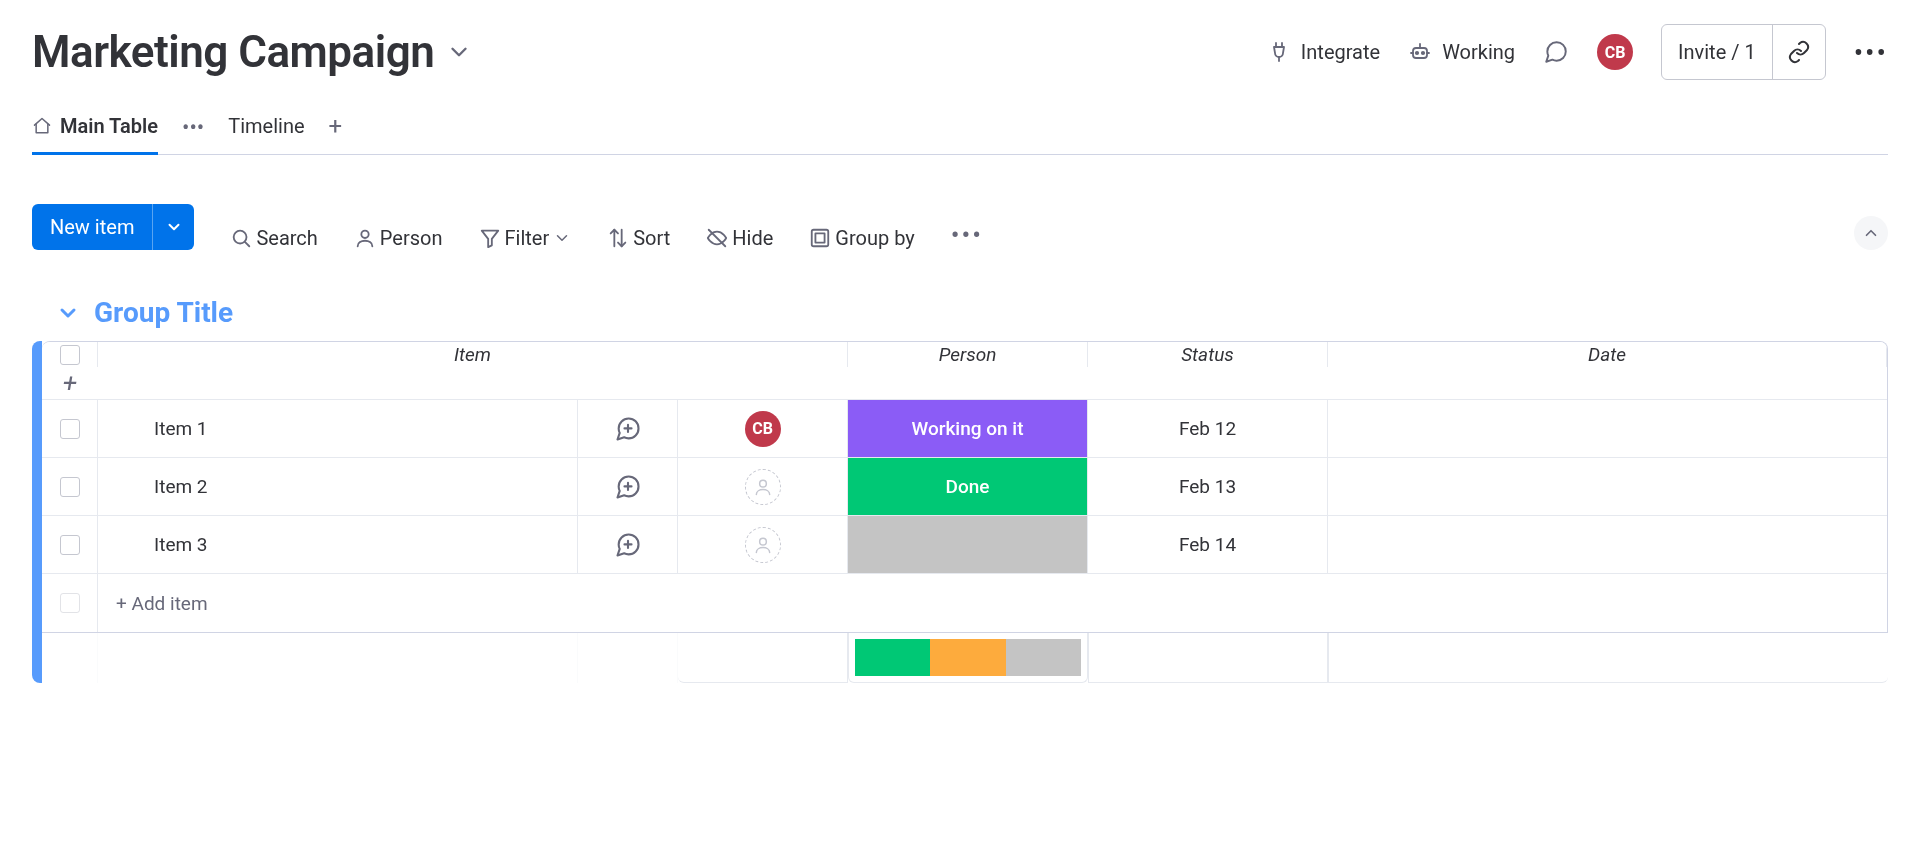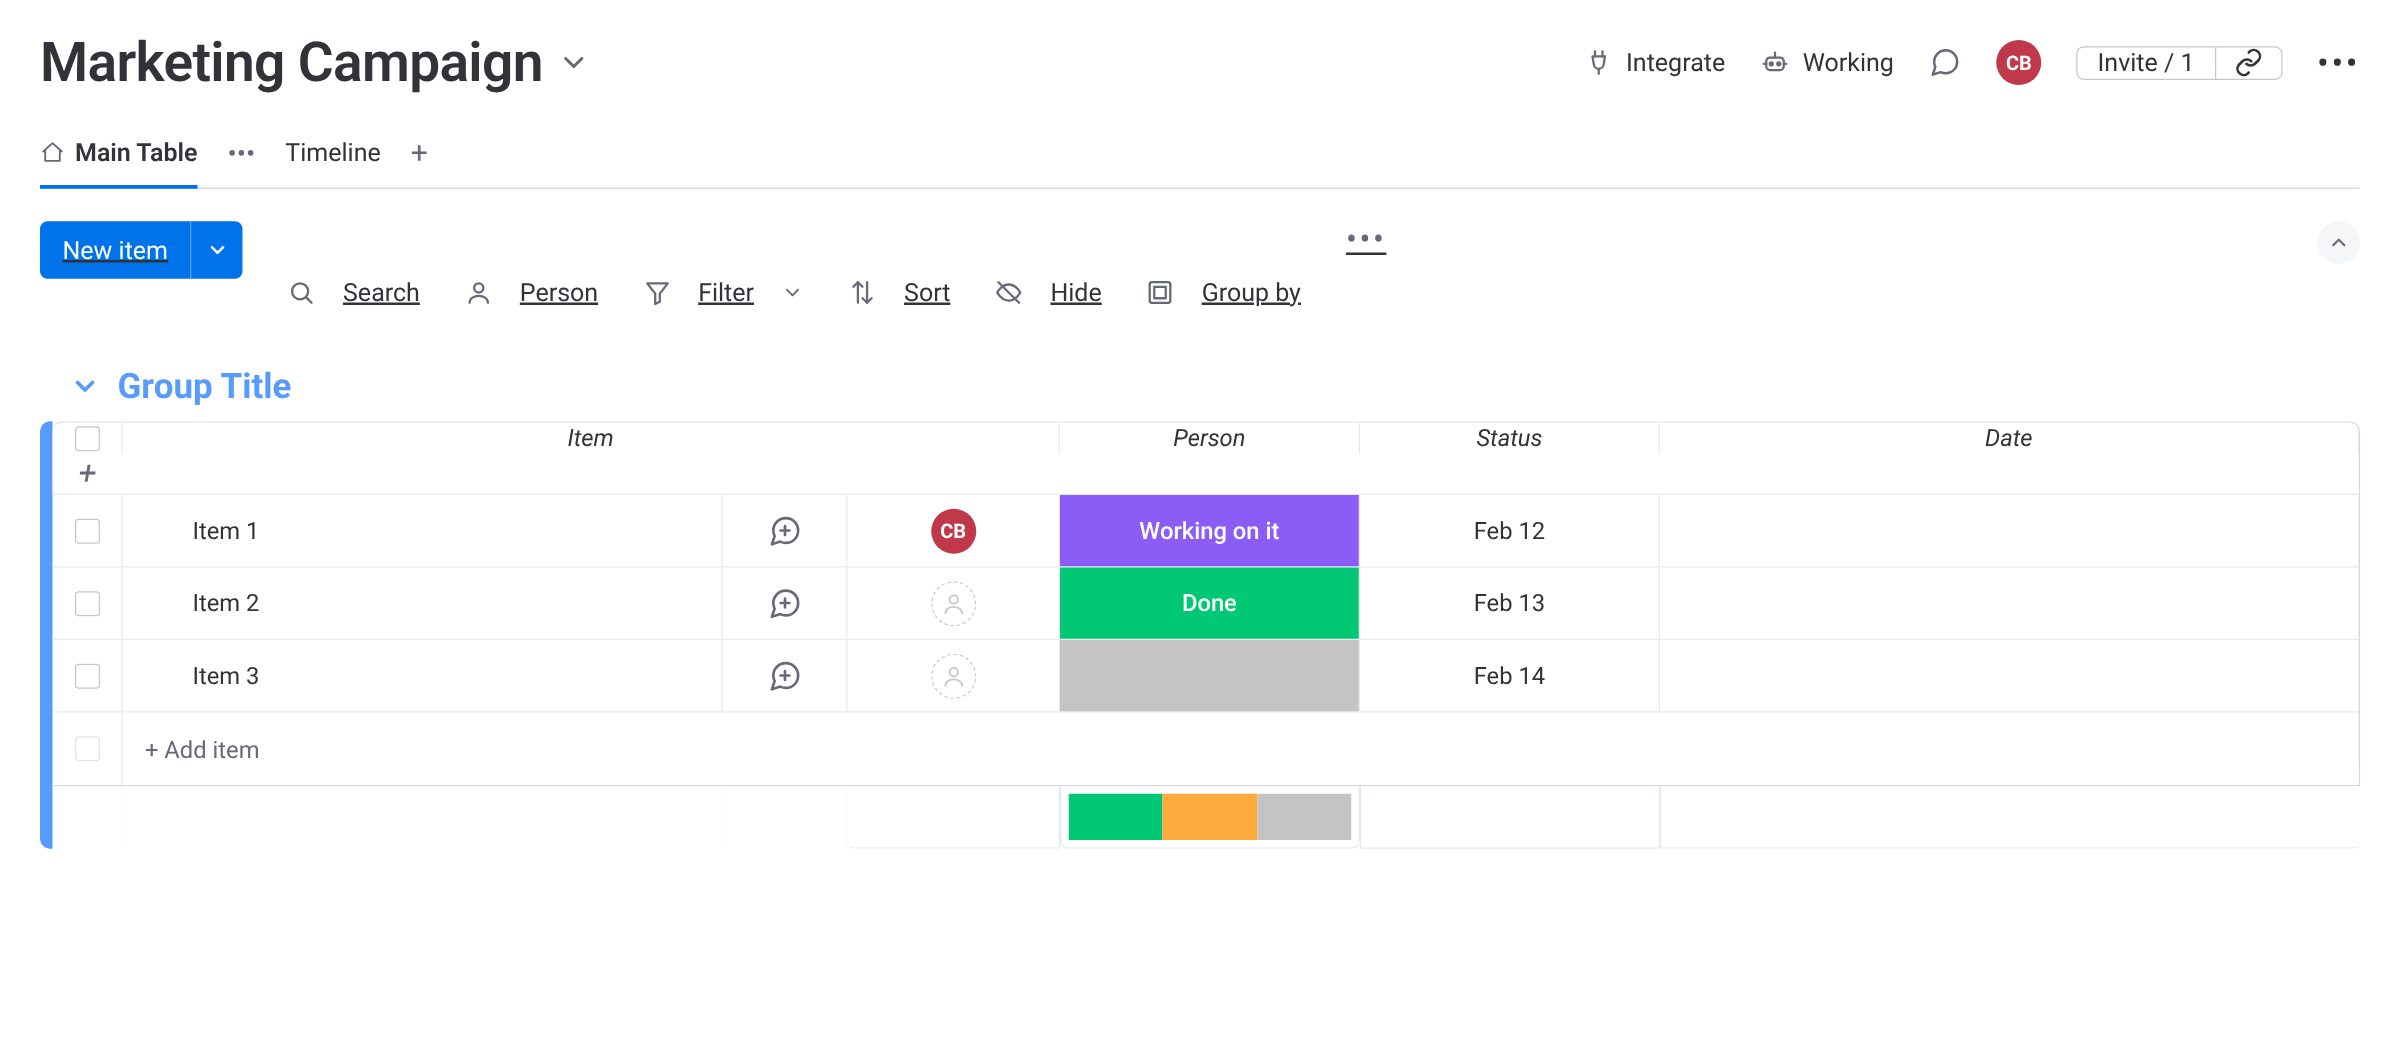"Invite / 1" .invite-box { height: 27px -> 56px }
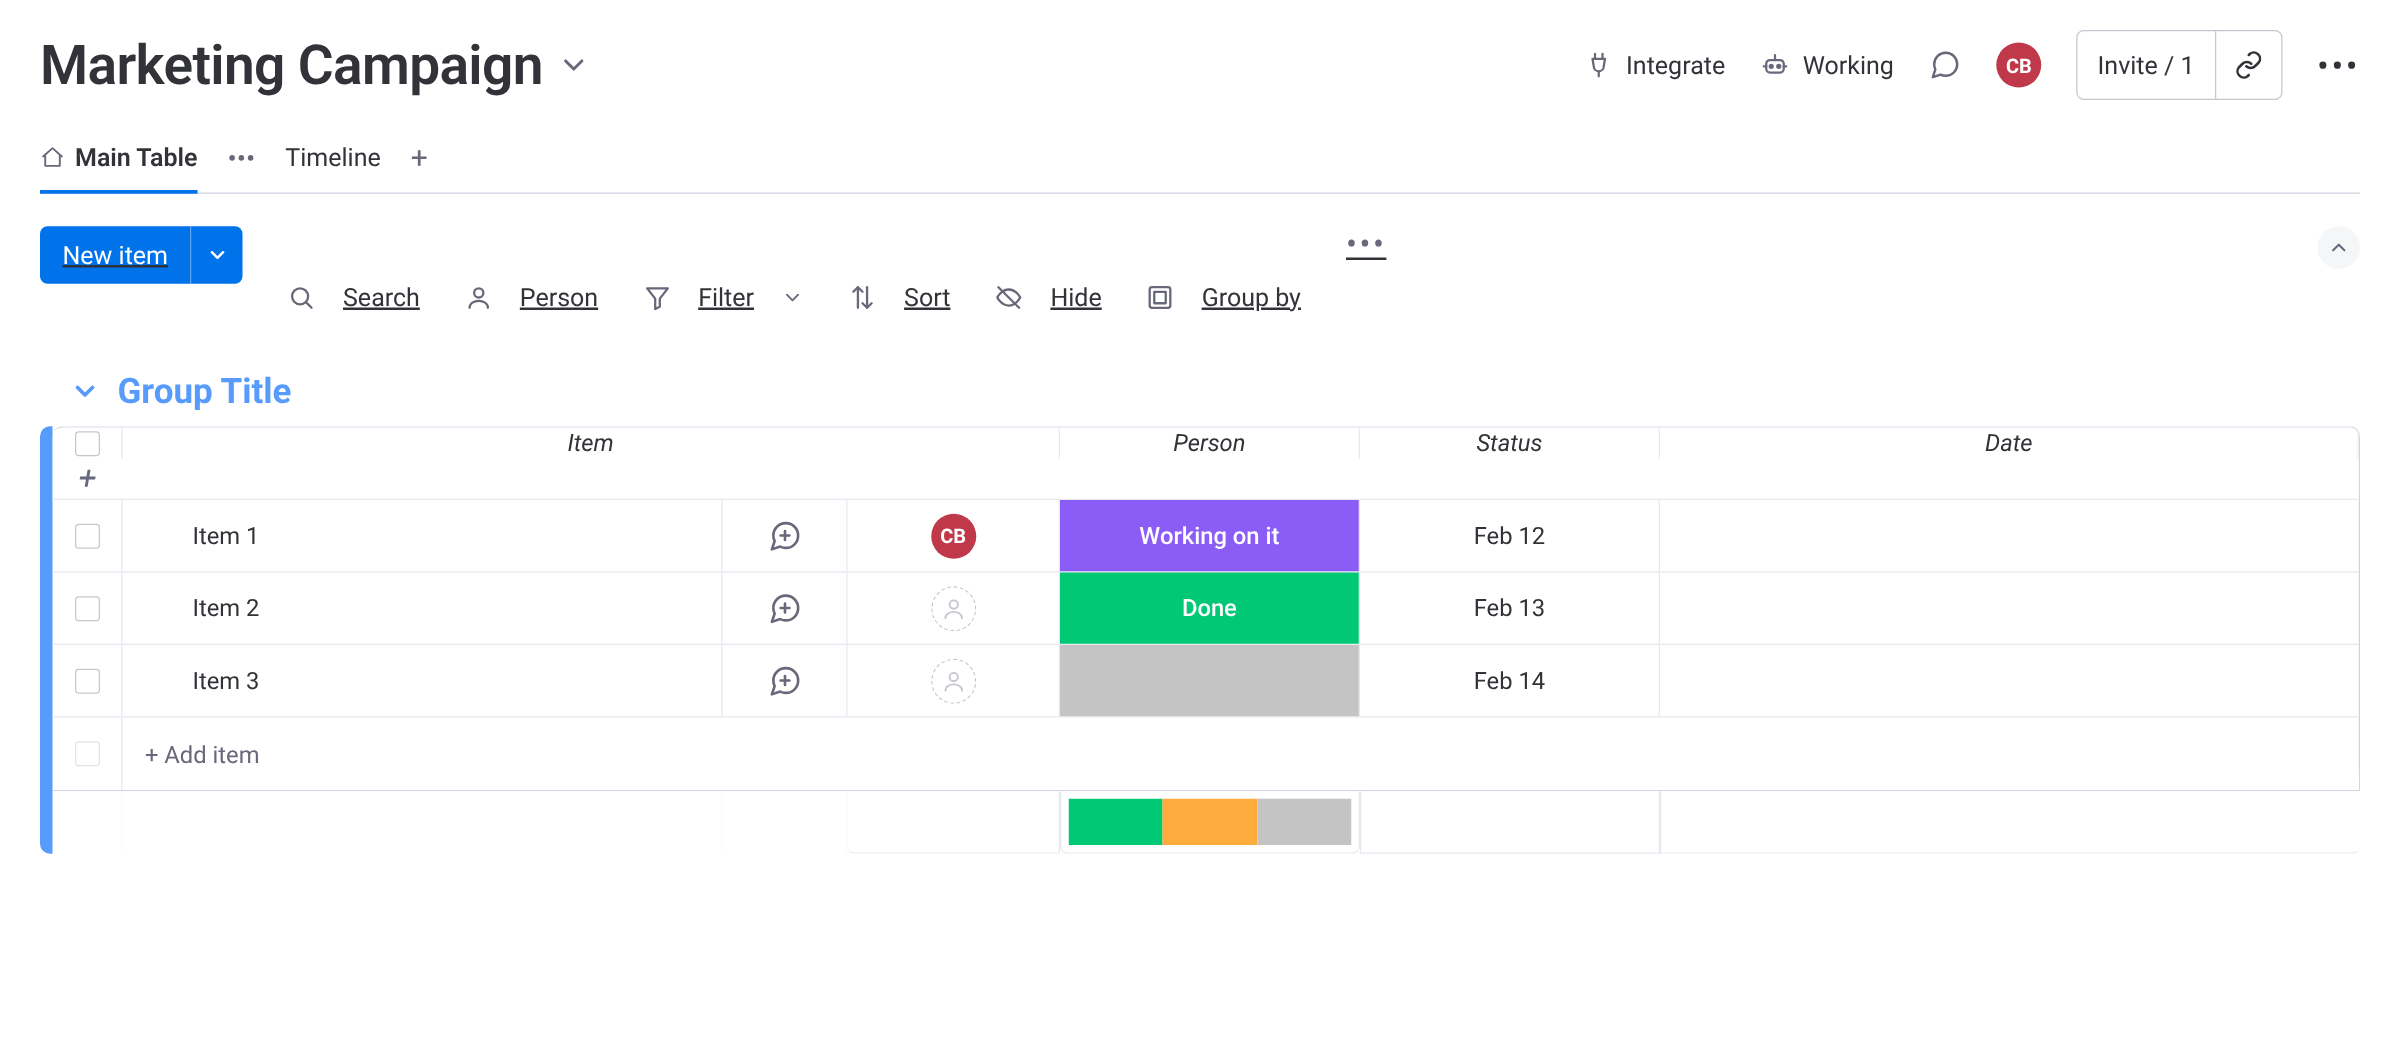"New item" .toolbar { align-items: flex-start -> flex-end; text-decoration: underline -> none }
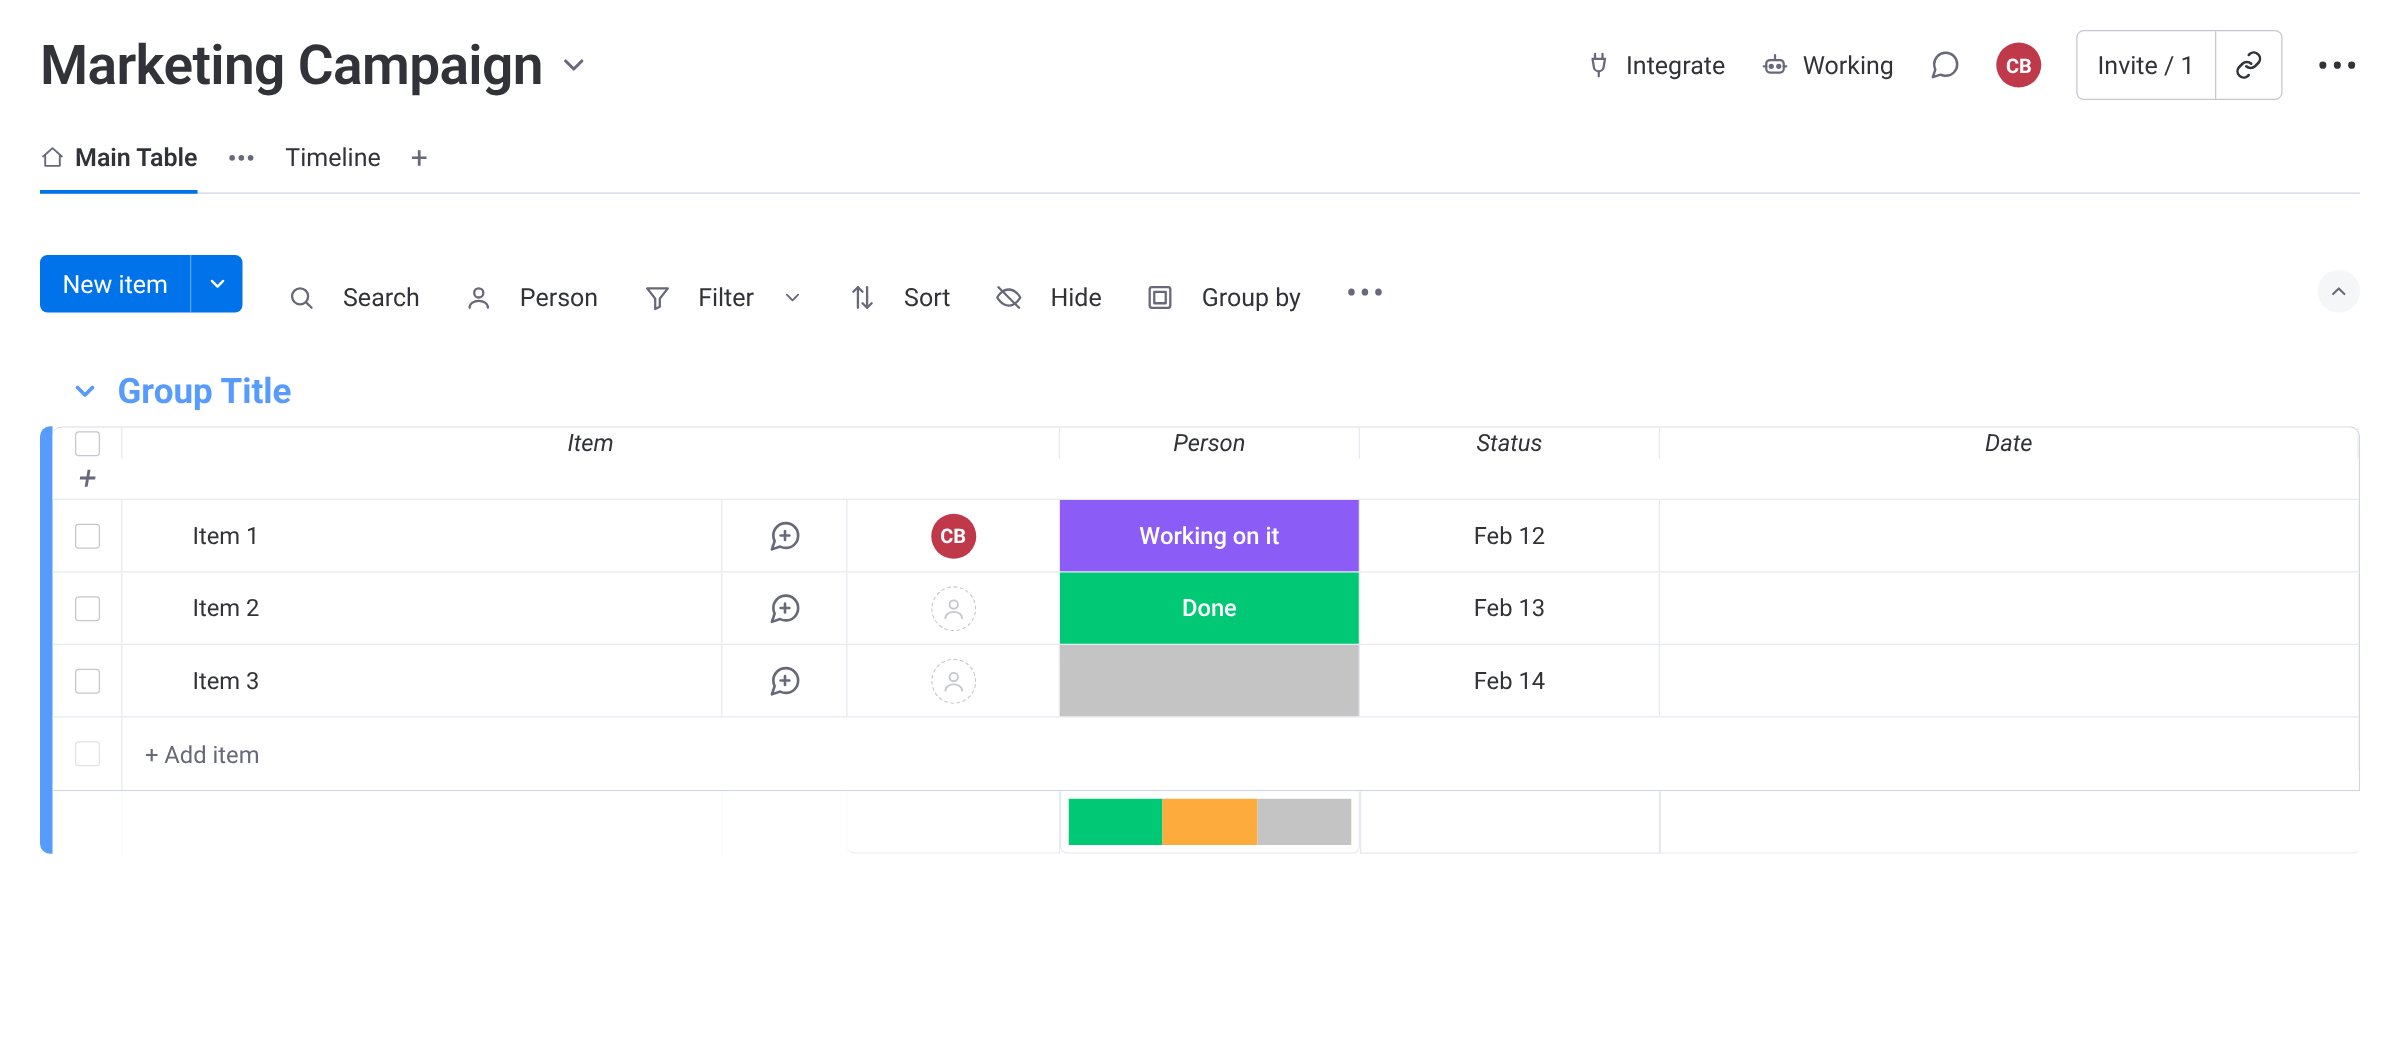"Search" .tool { gap: 22px -> 4px }
